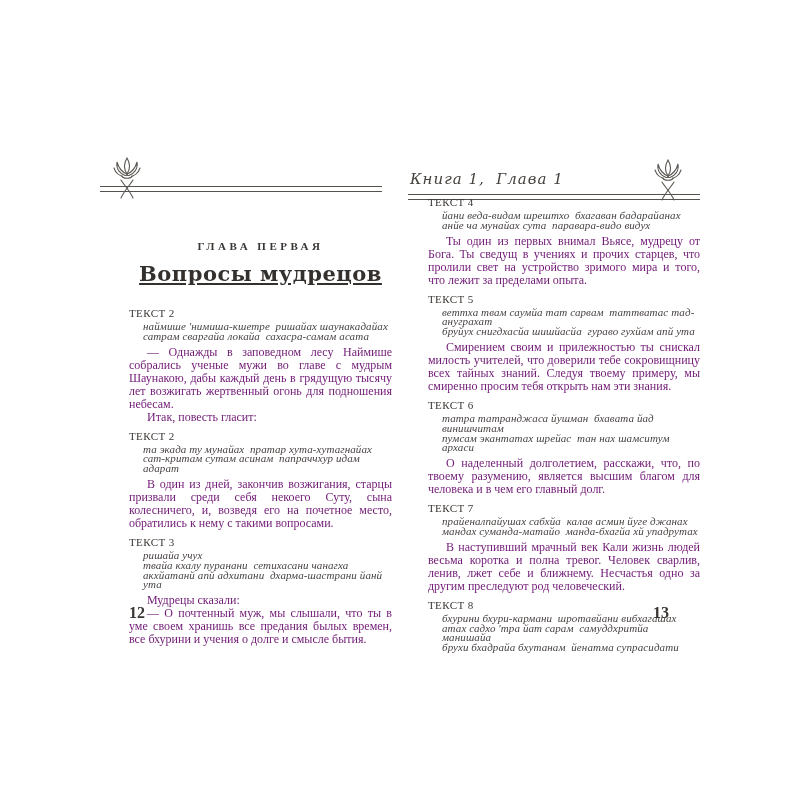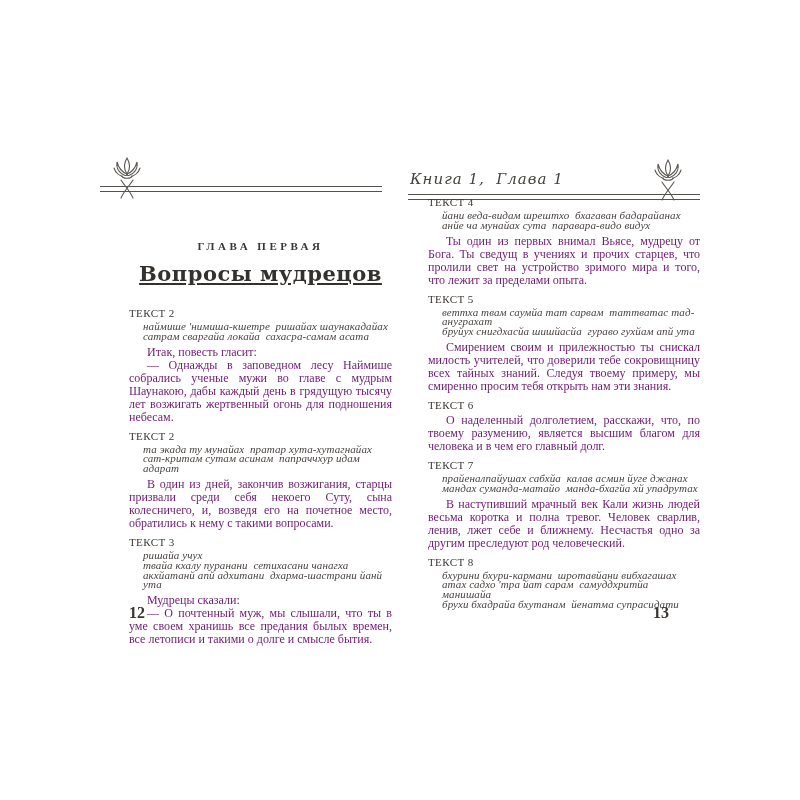"Итак, повесть гласит:" p.para { order: before "— Однажды в заповедном лесу" -> after "— Однажды в заповедном лесу" }
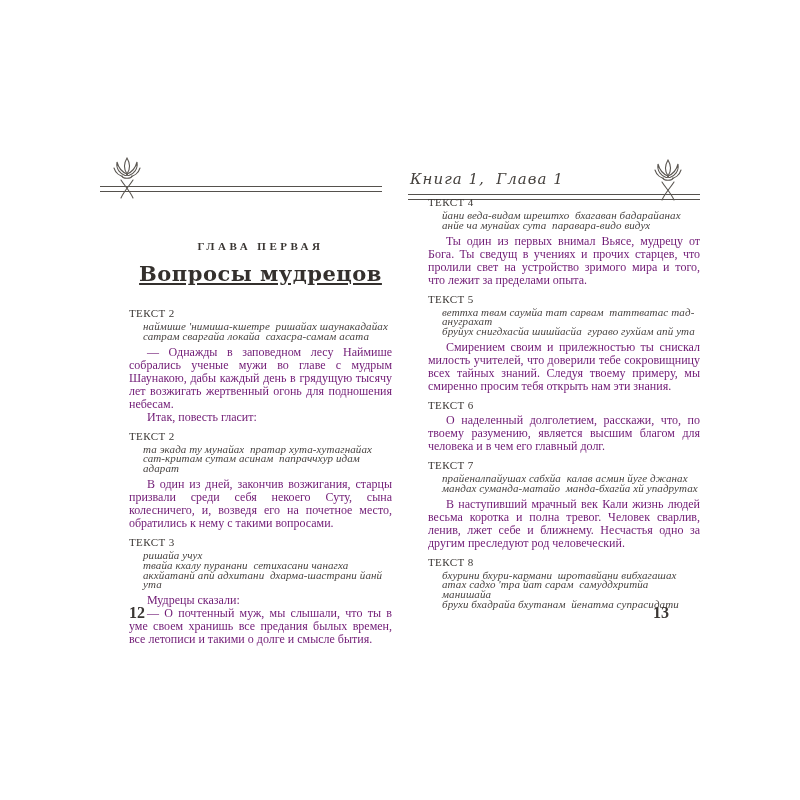"татра татранджаса йушман бхавата йад" div.verse { html: none -> <div> <div>татра татранджаса йушман бхавата йад винишчитам</div> <div>пумсам экантатах шрейас тан нах шамситум архаси</div> </div> }
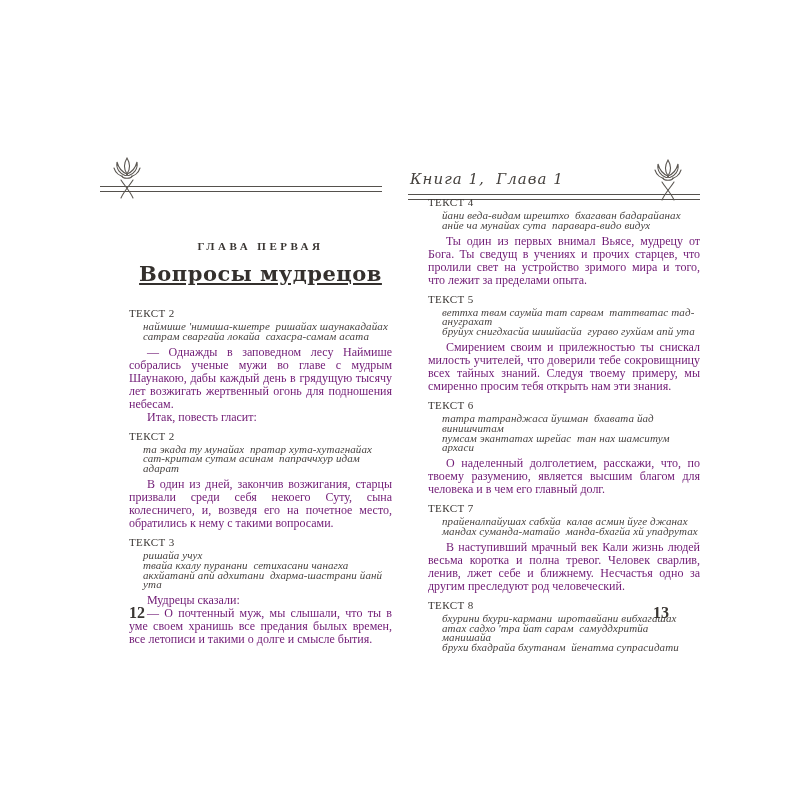"— О почтенный муж, мы" p.para { text: летописи и такими -> бхурини и учения }
